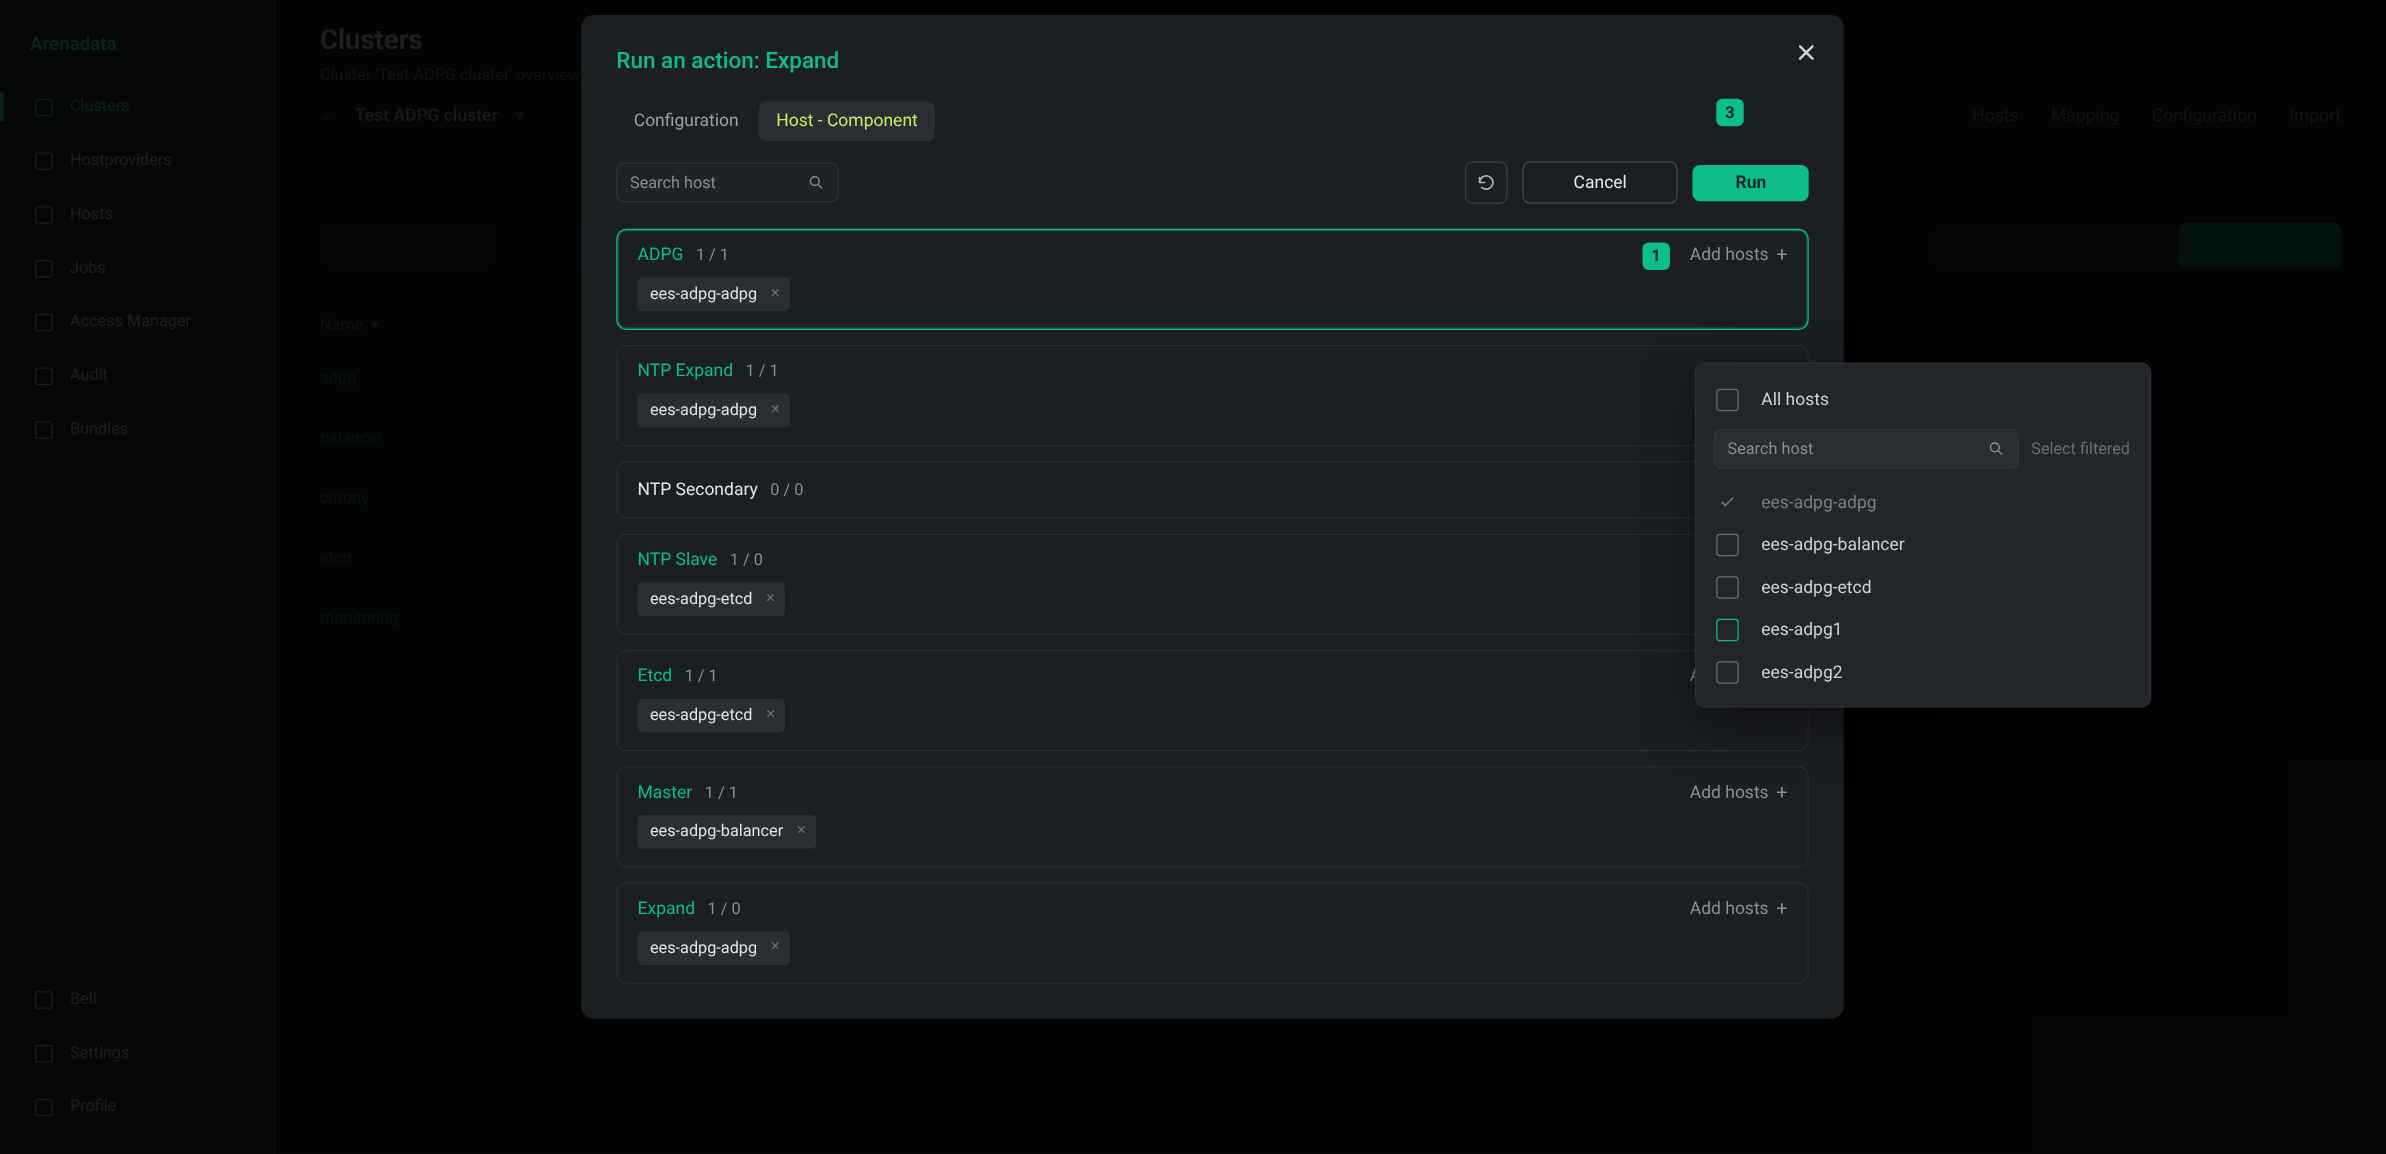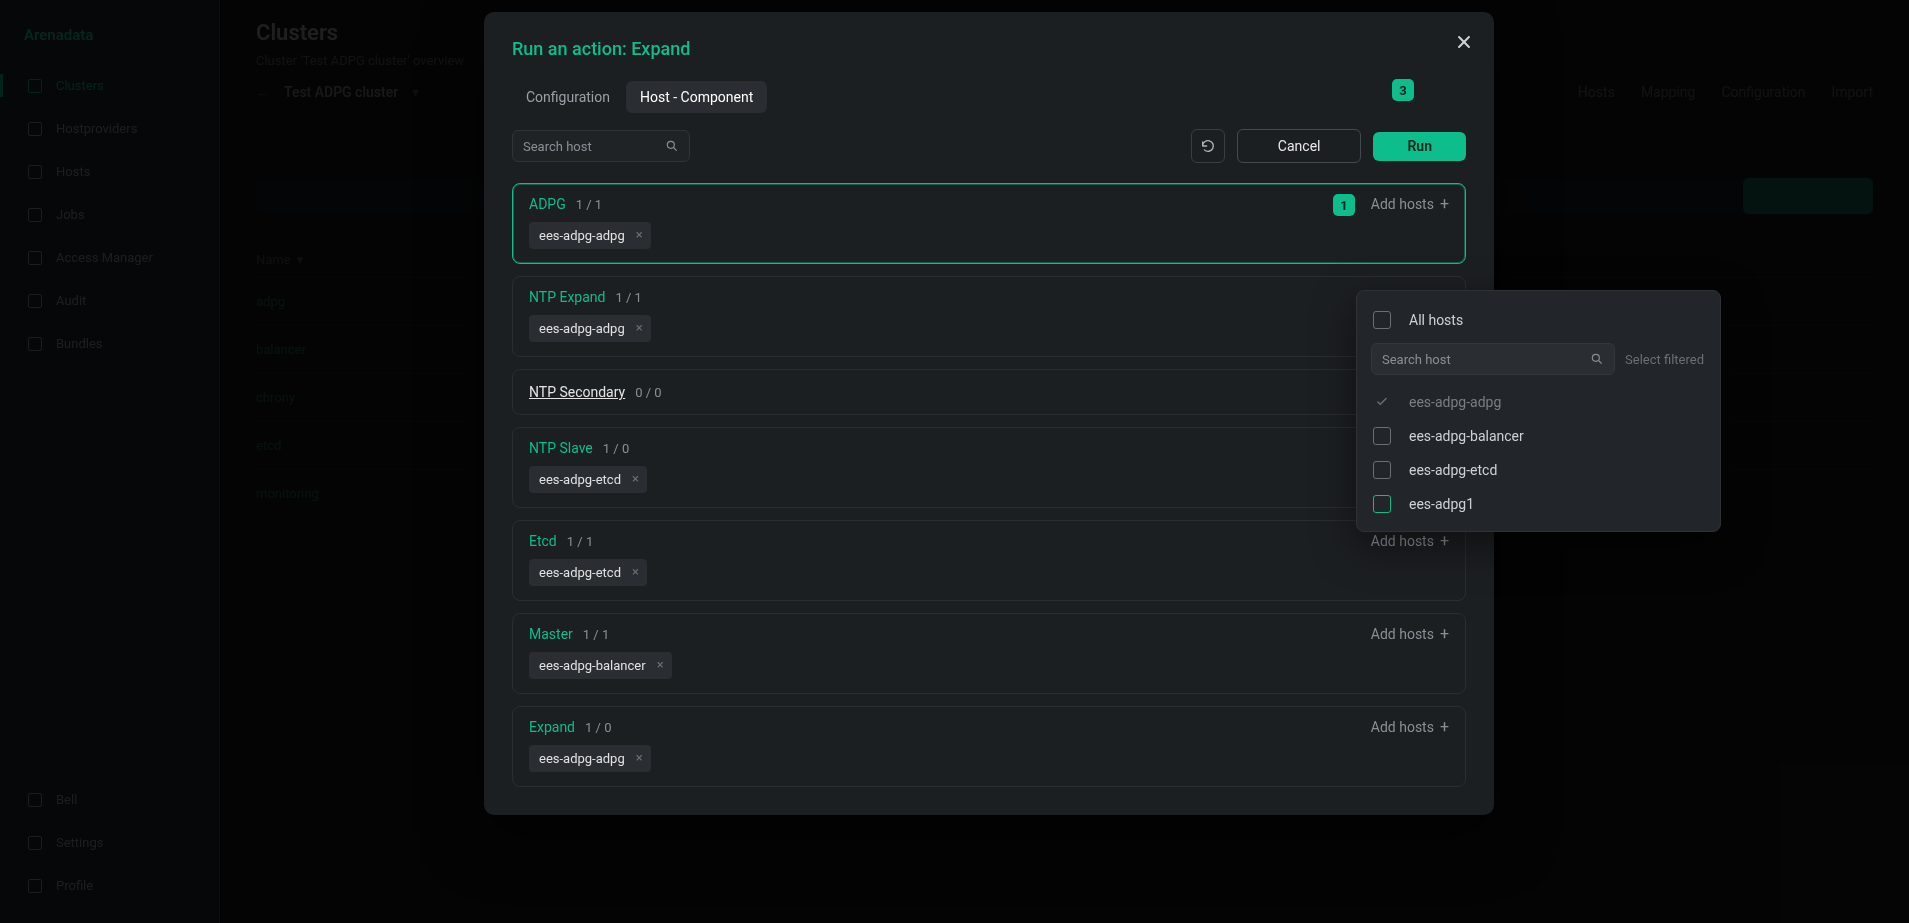"Run an action: Expand" .modal { left: 484px -> 465px }
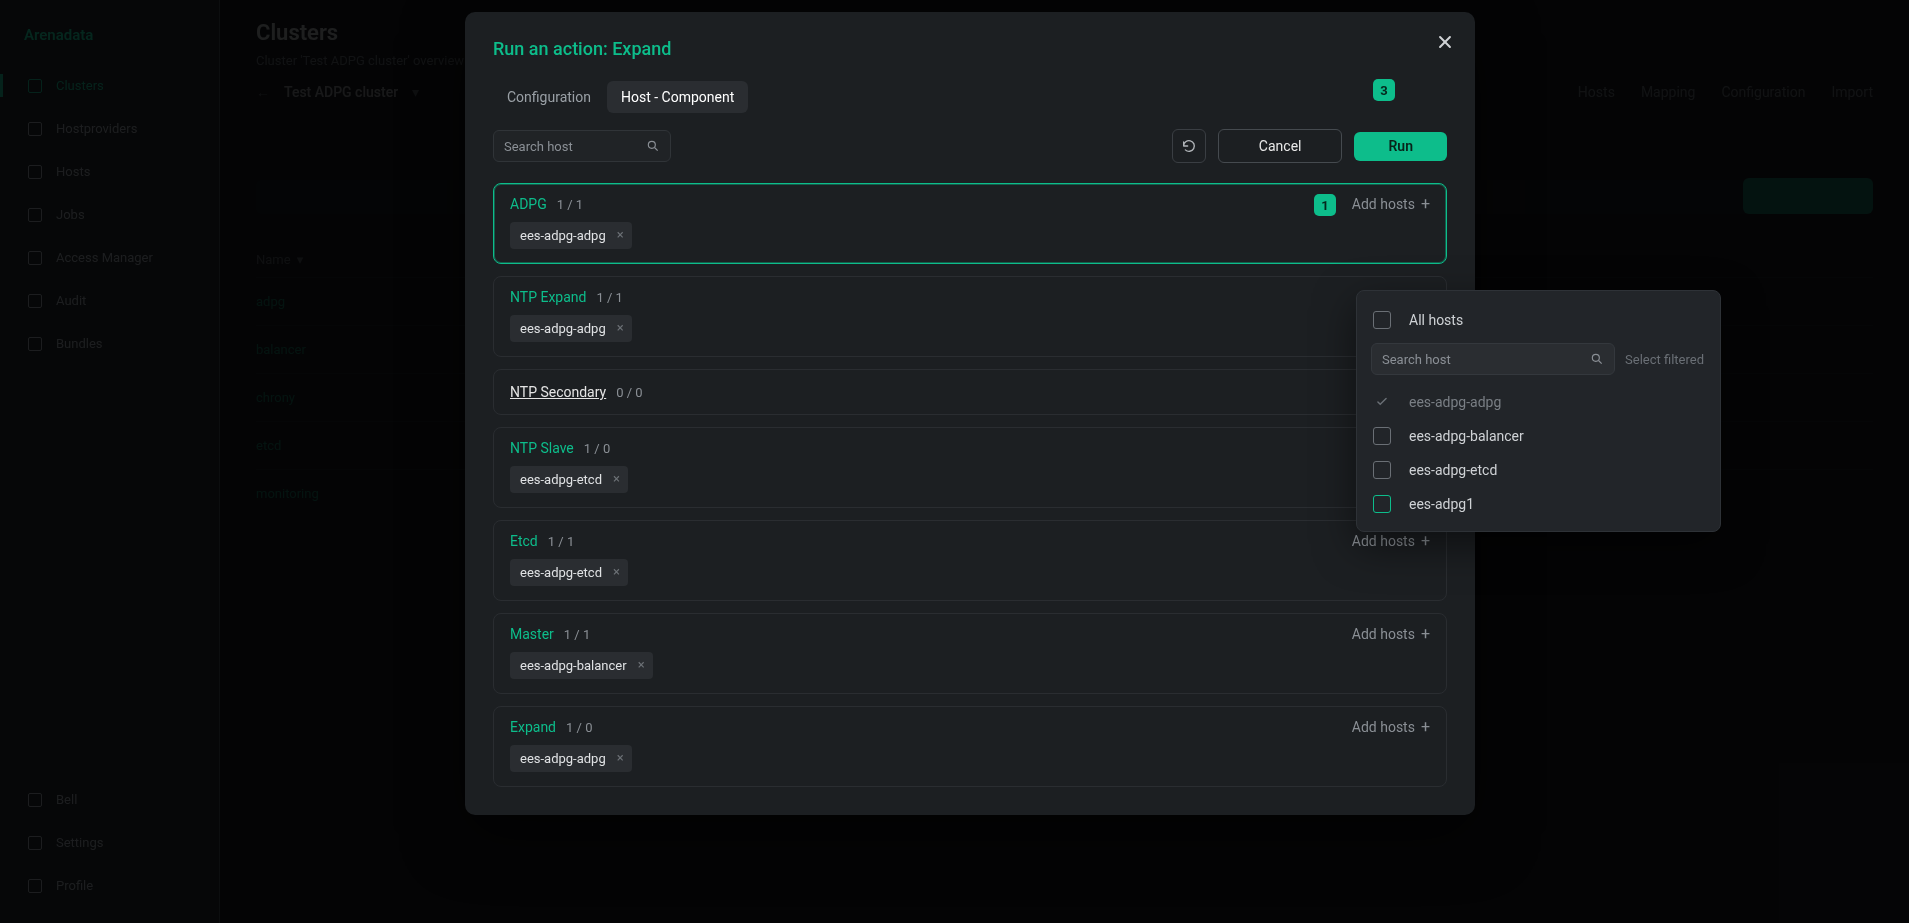"Host - Component" .tab.active { color: #ffffff -> #bef264 }
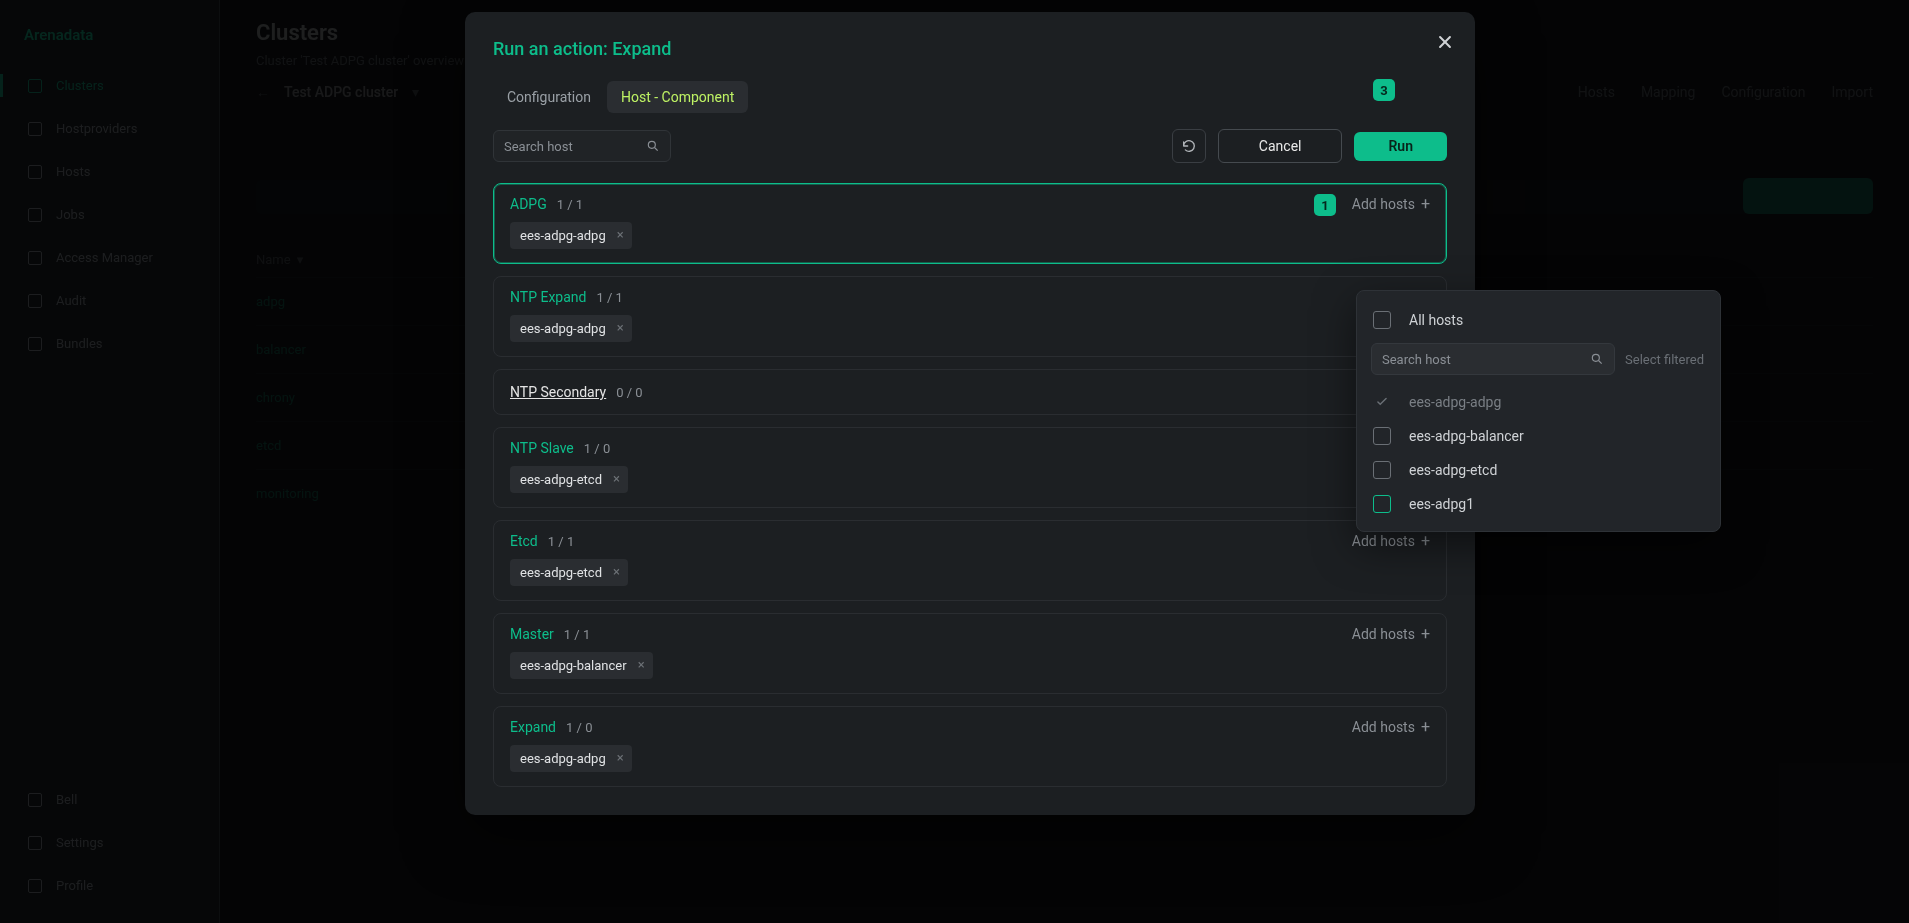"NTP Secondary" .card-name.gray { text-decoration: underline -> none }
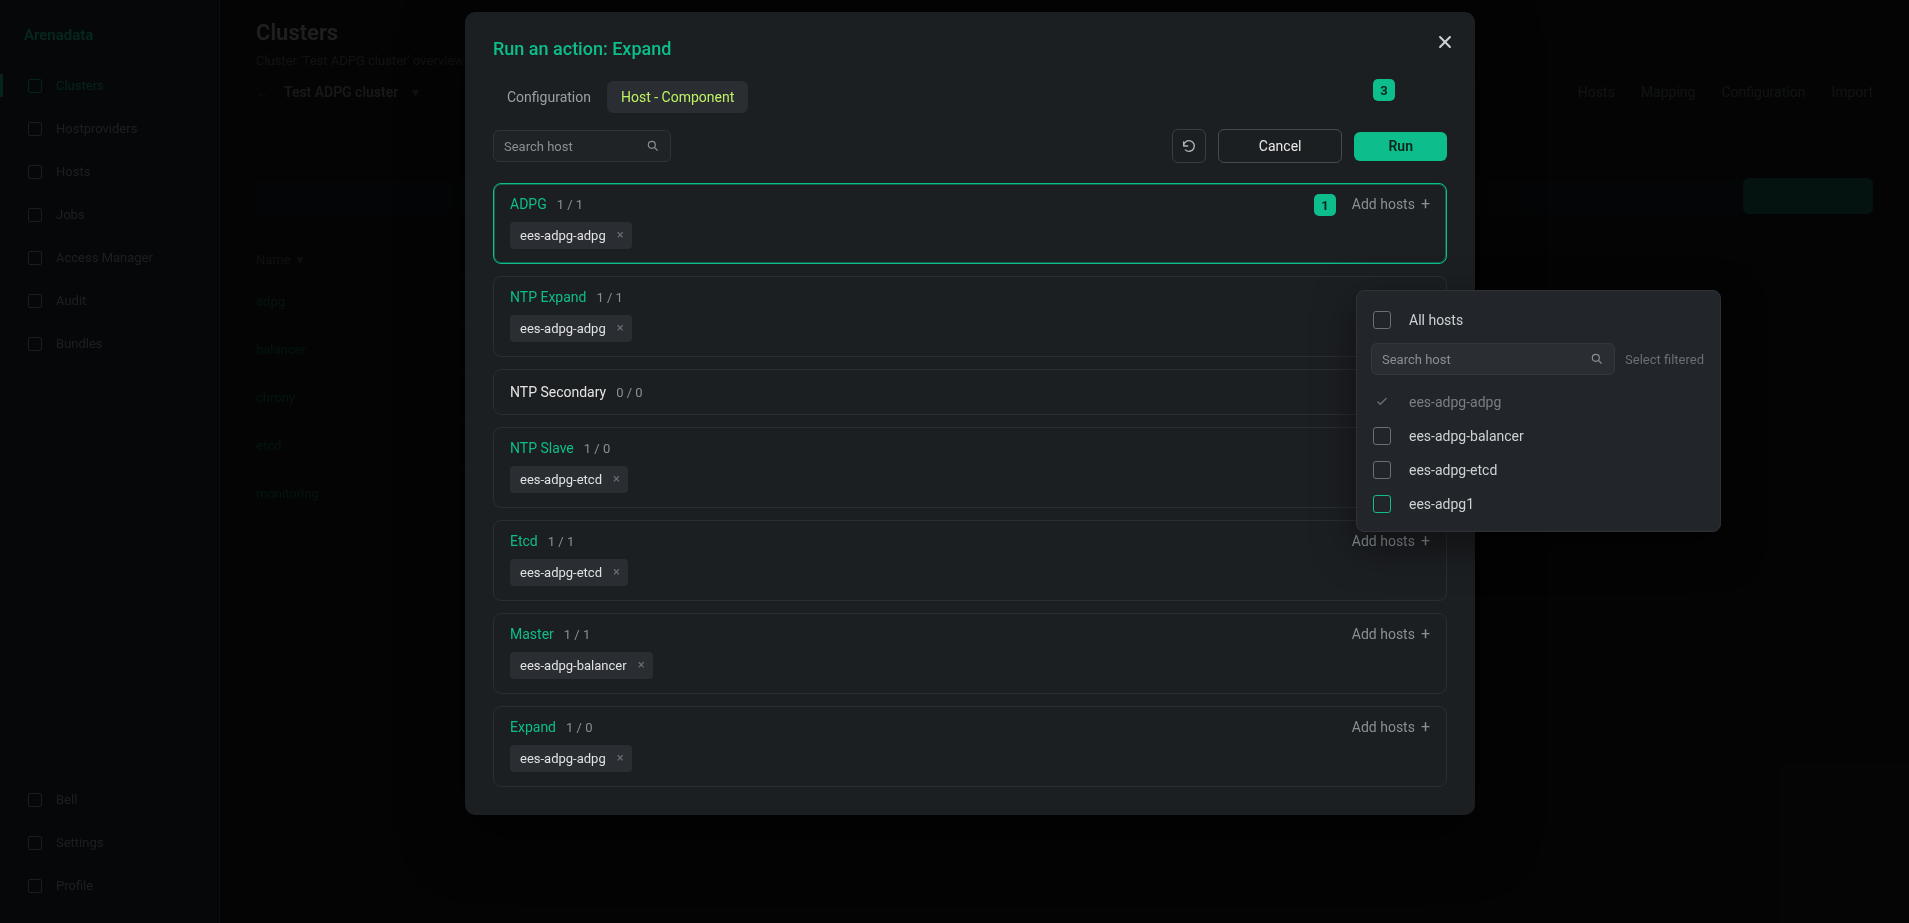"ees-adpg2" div.pop-row { html: none -> <div> <div></div> <div>ees-adpg2</div> </div> }
